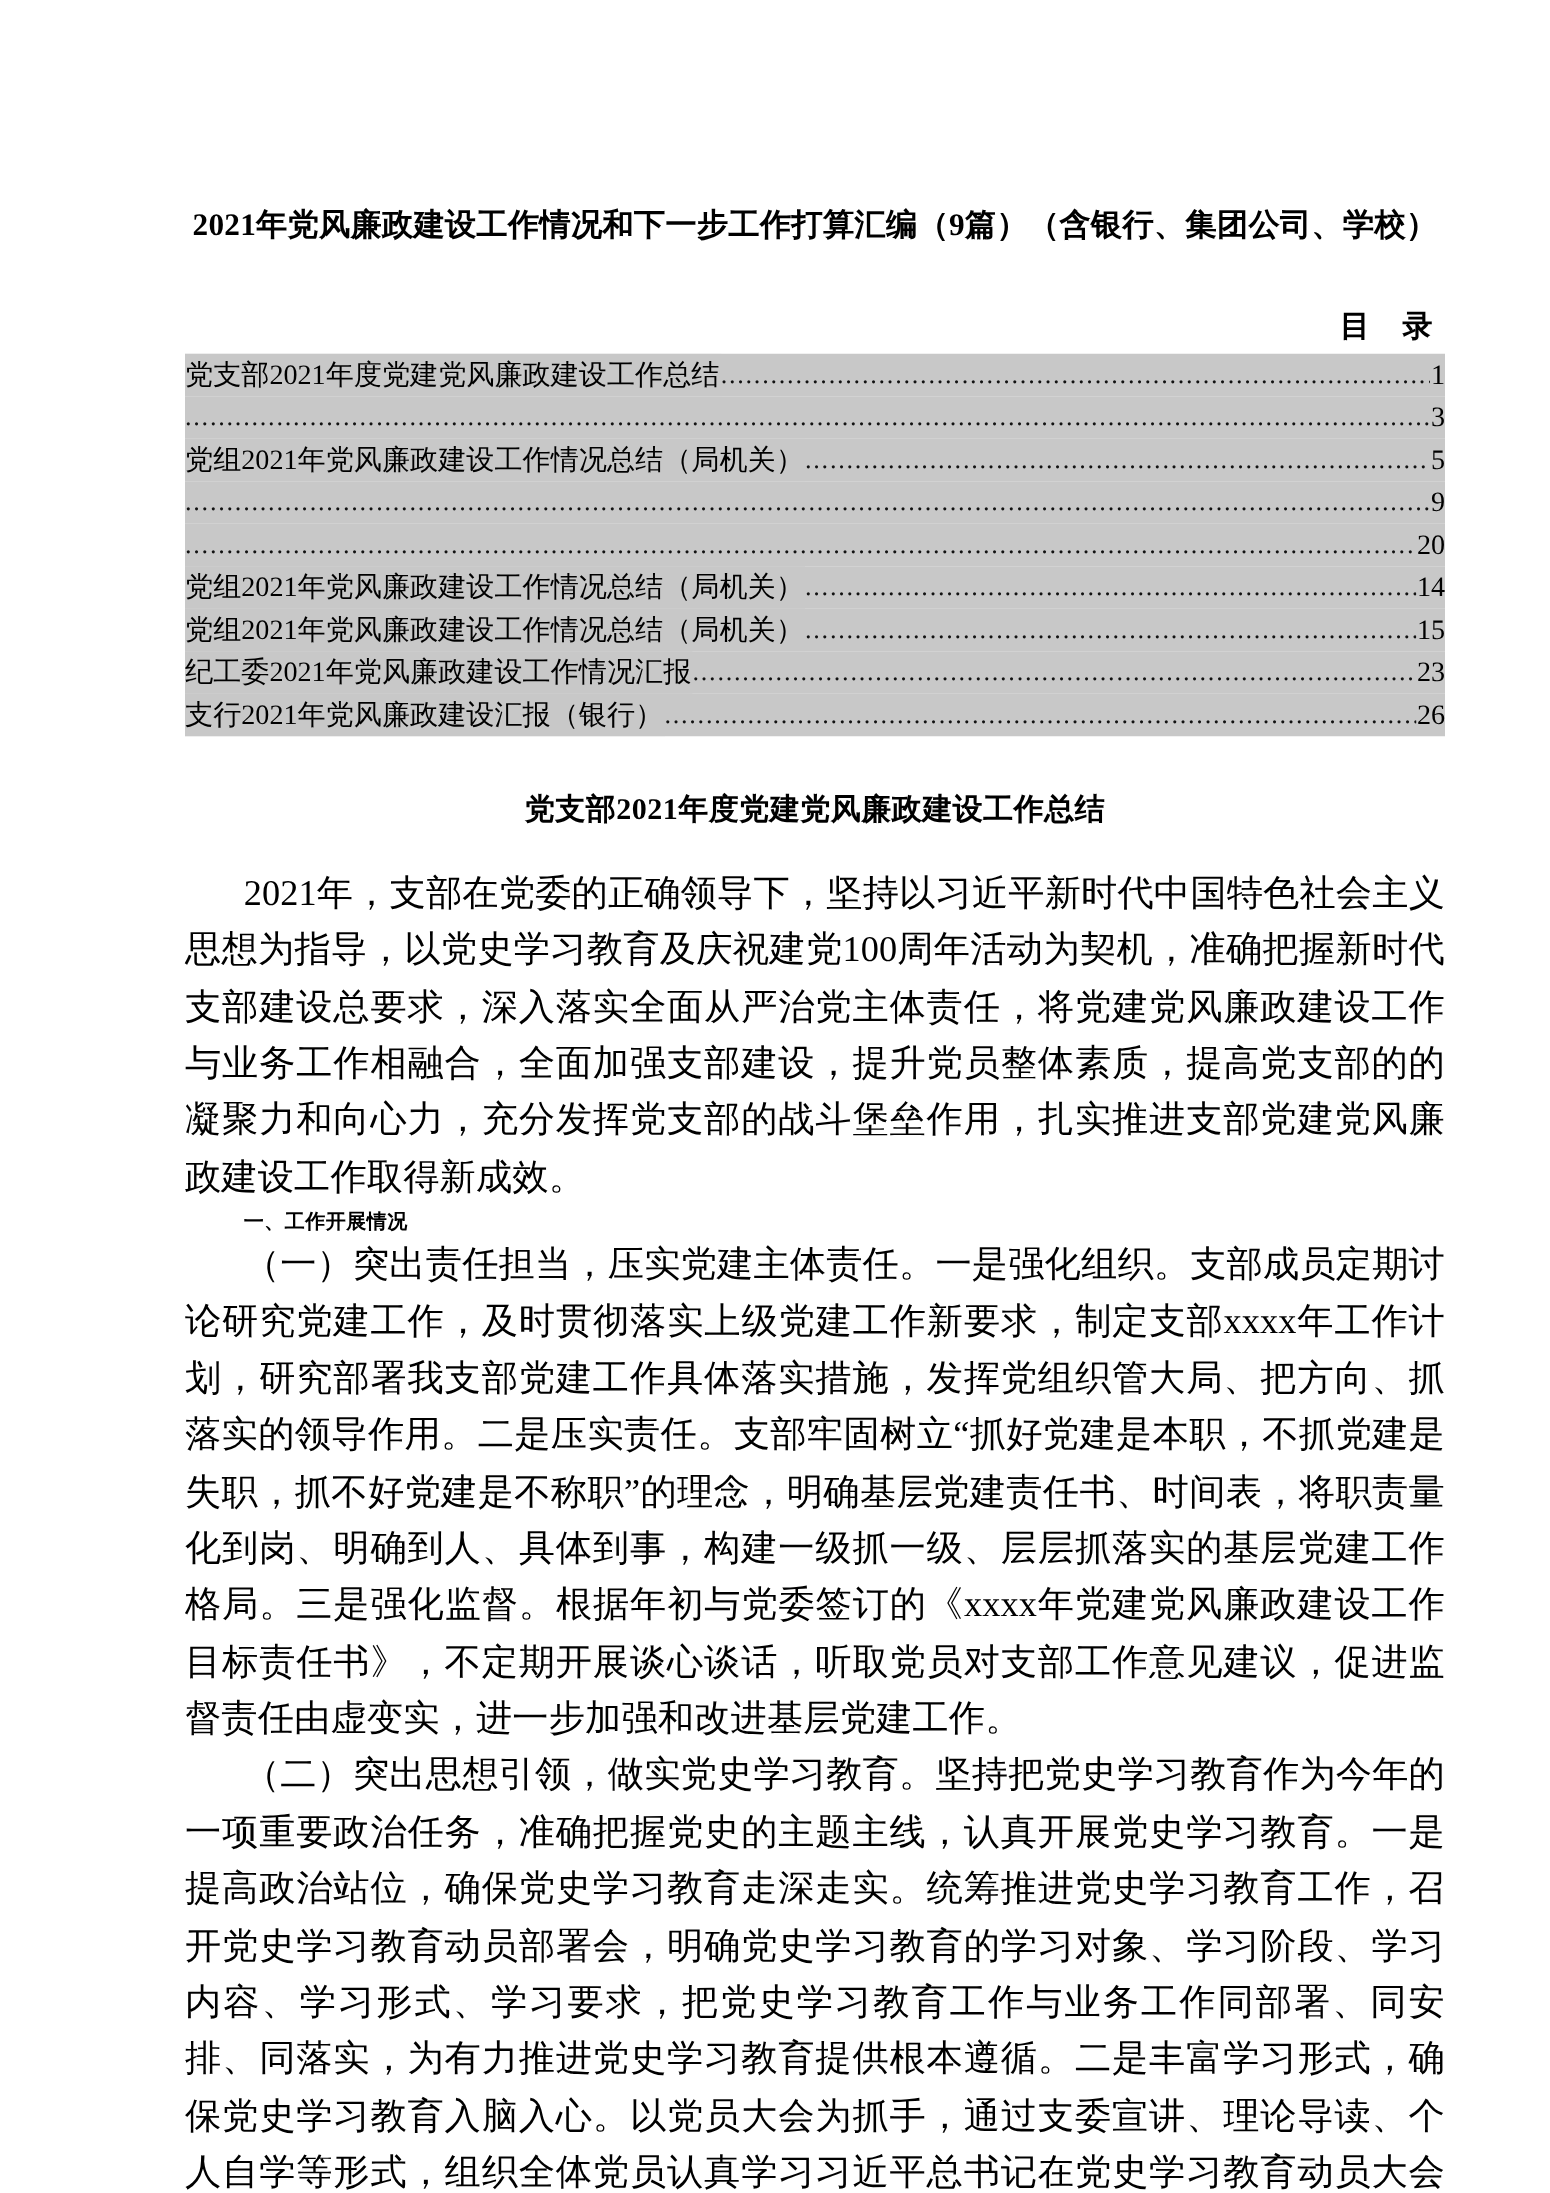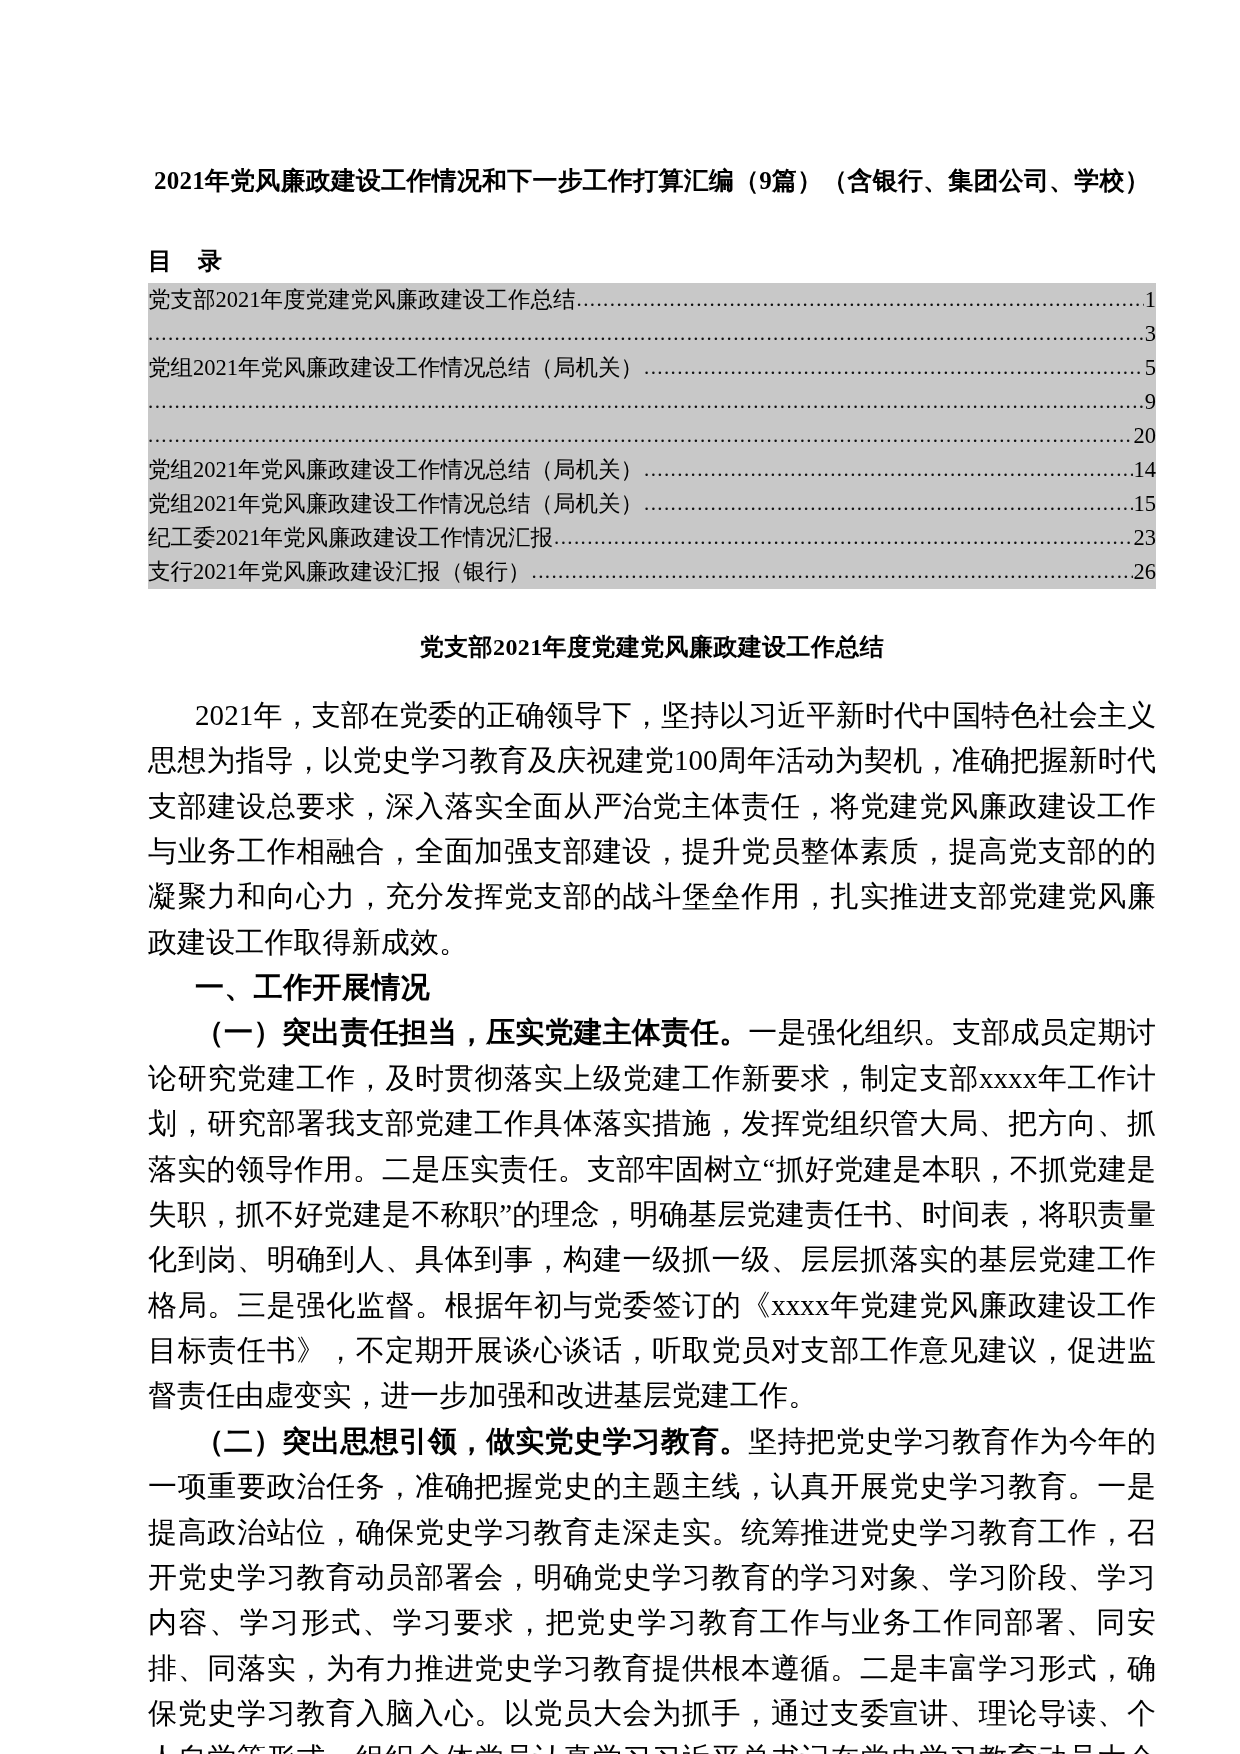"目 录" .toc-heading { text-align: left -> right }
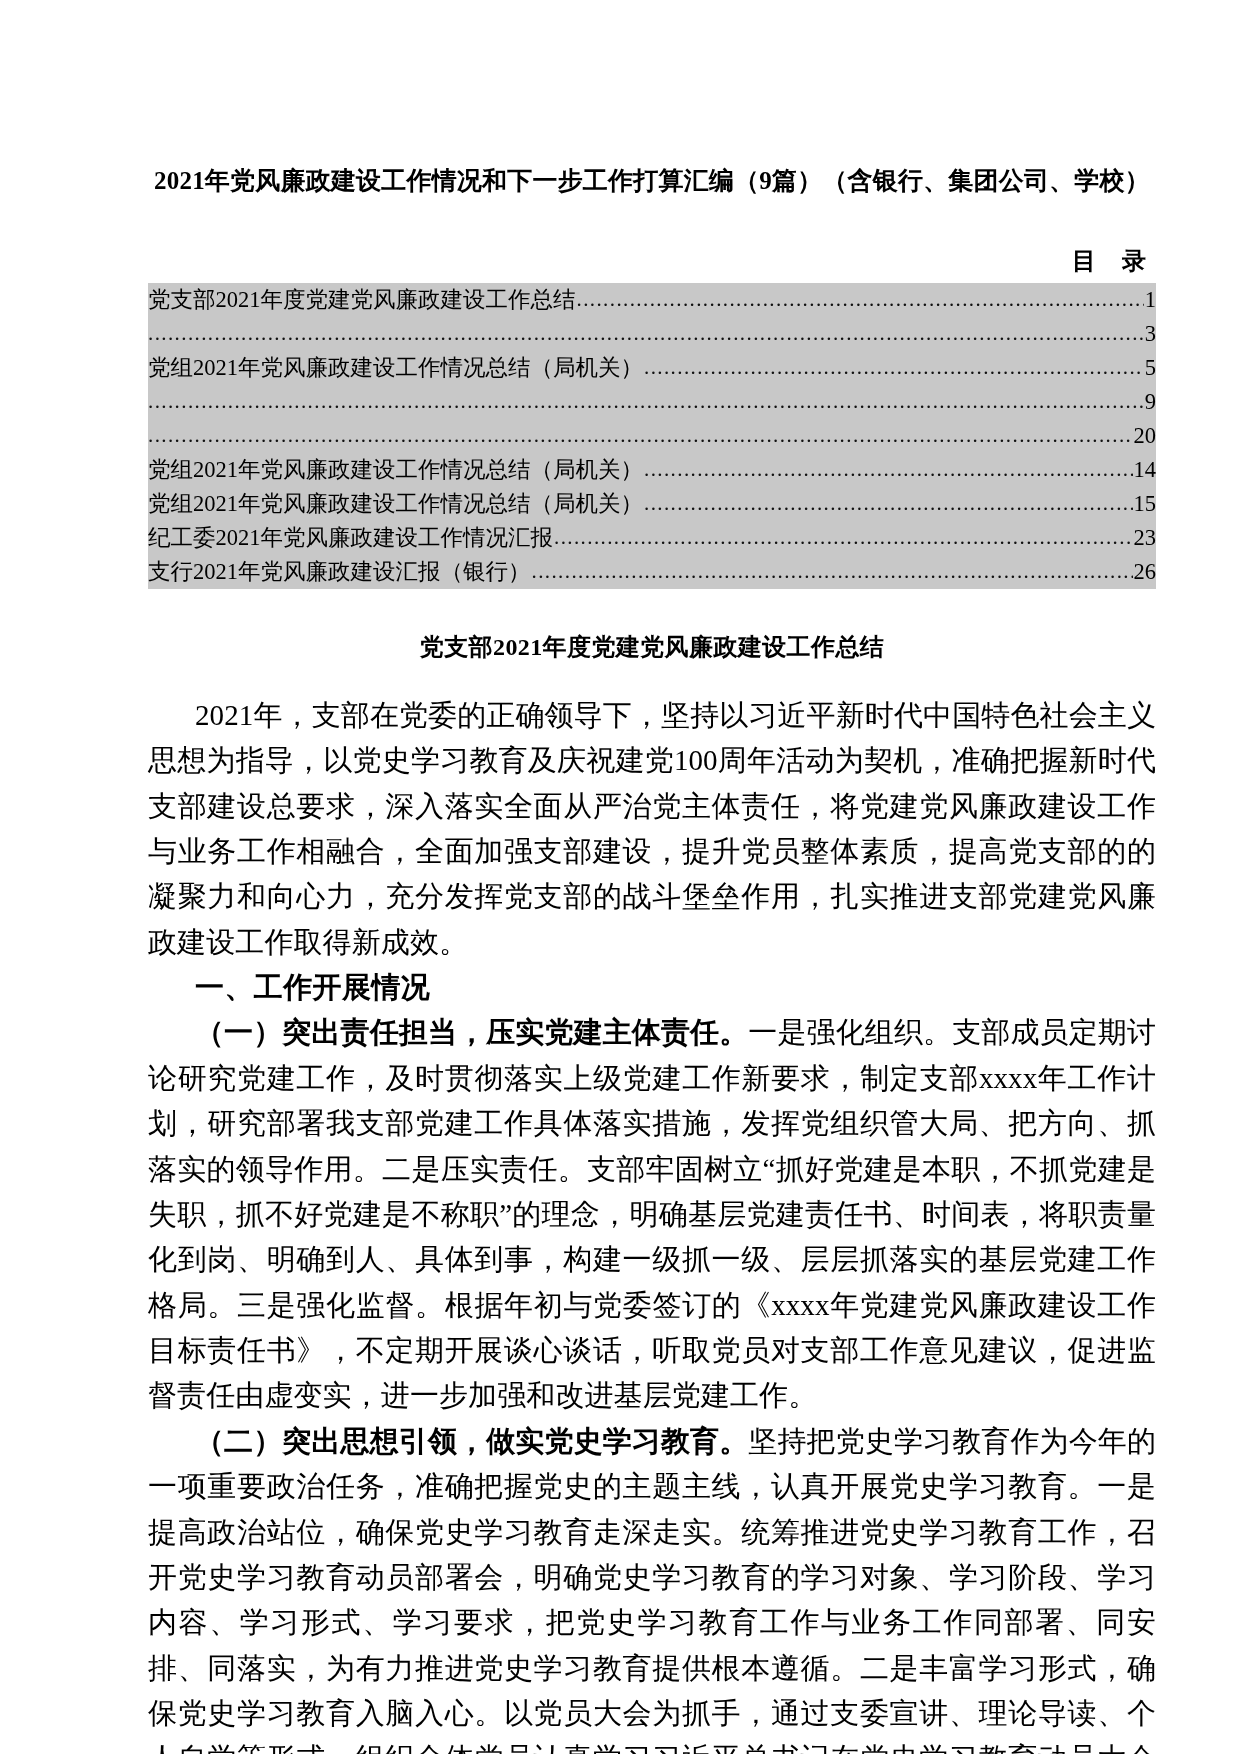"一、工作开展情况" p.heading-num { font-size: 29px -> 16px }
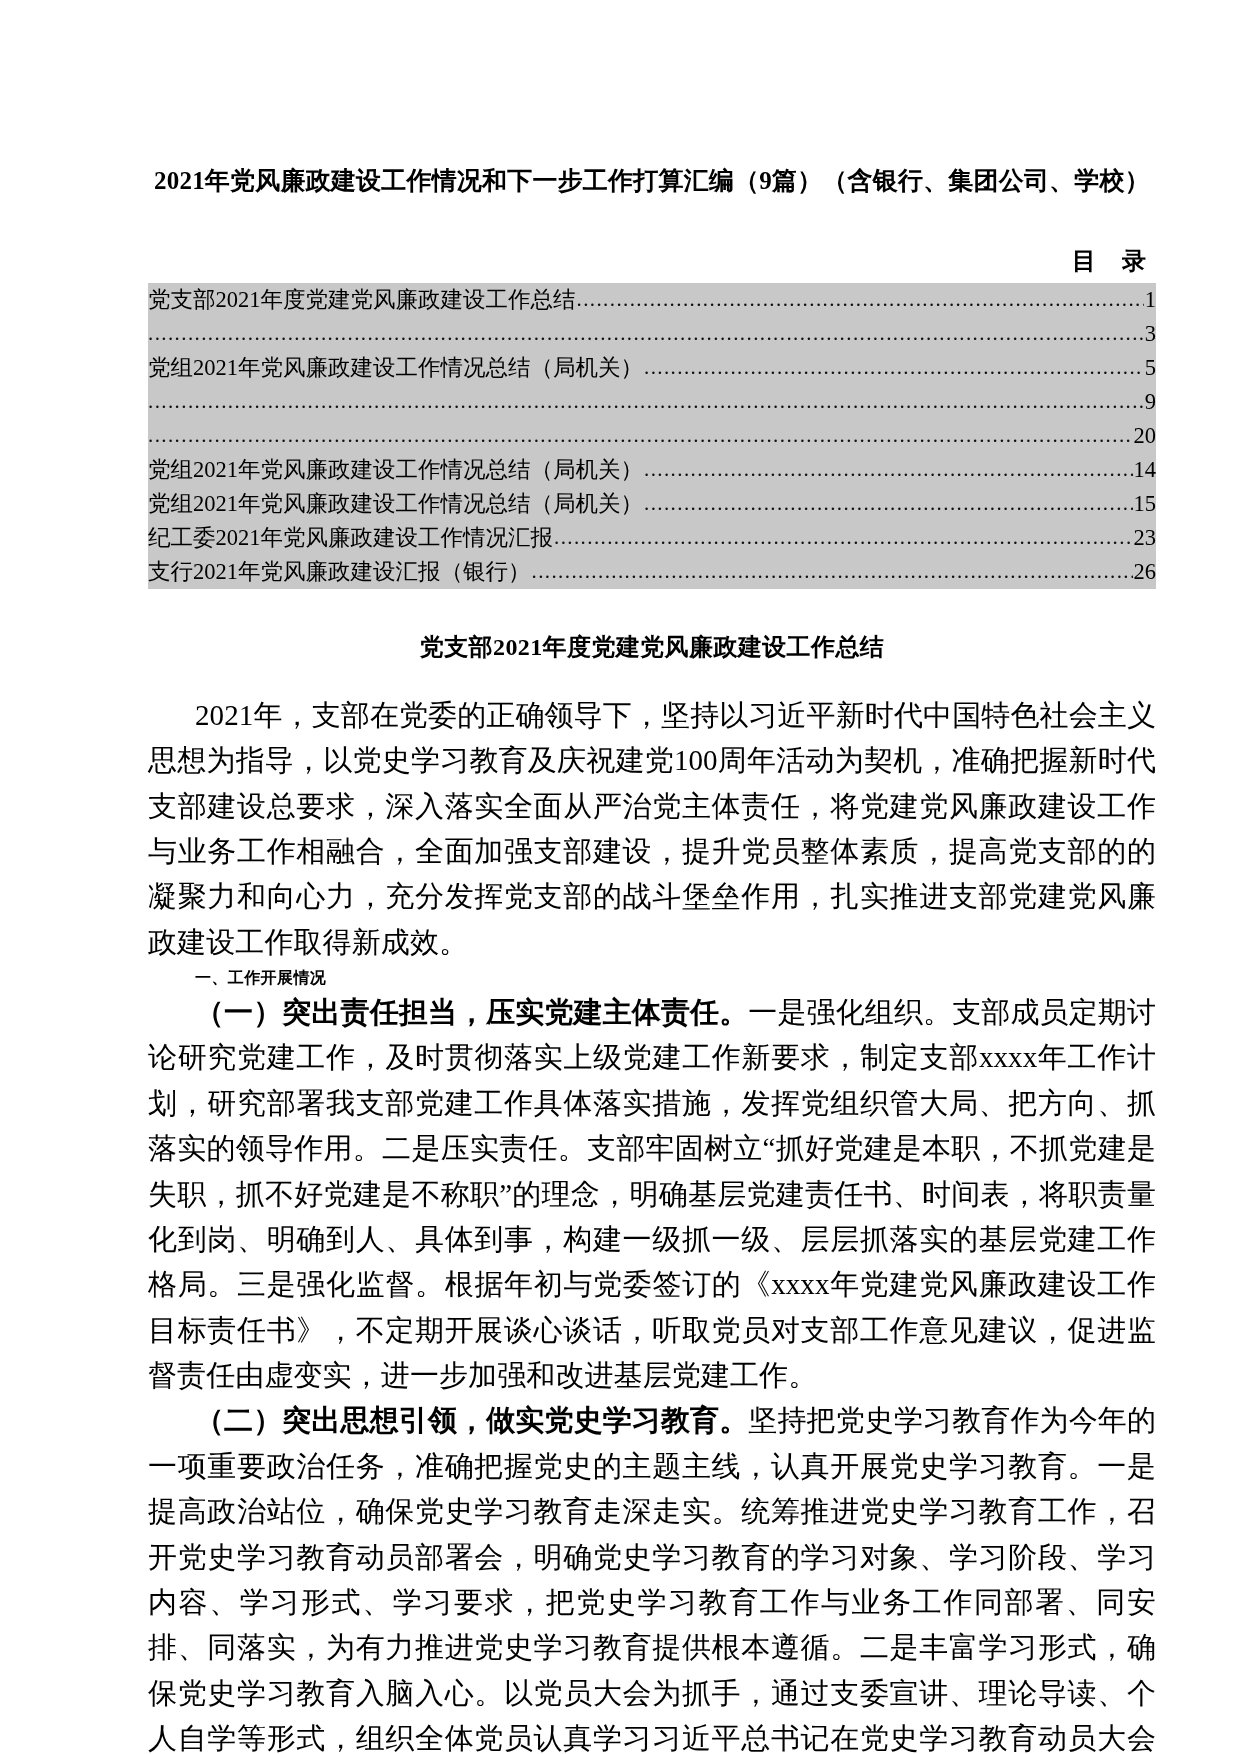"（一）突出责任担当，压实党建主体责任。" .bold-lead { font-weight: bold -> normal }
